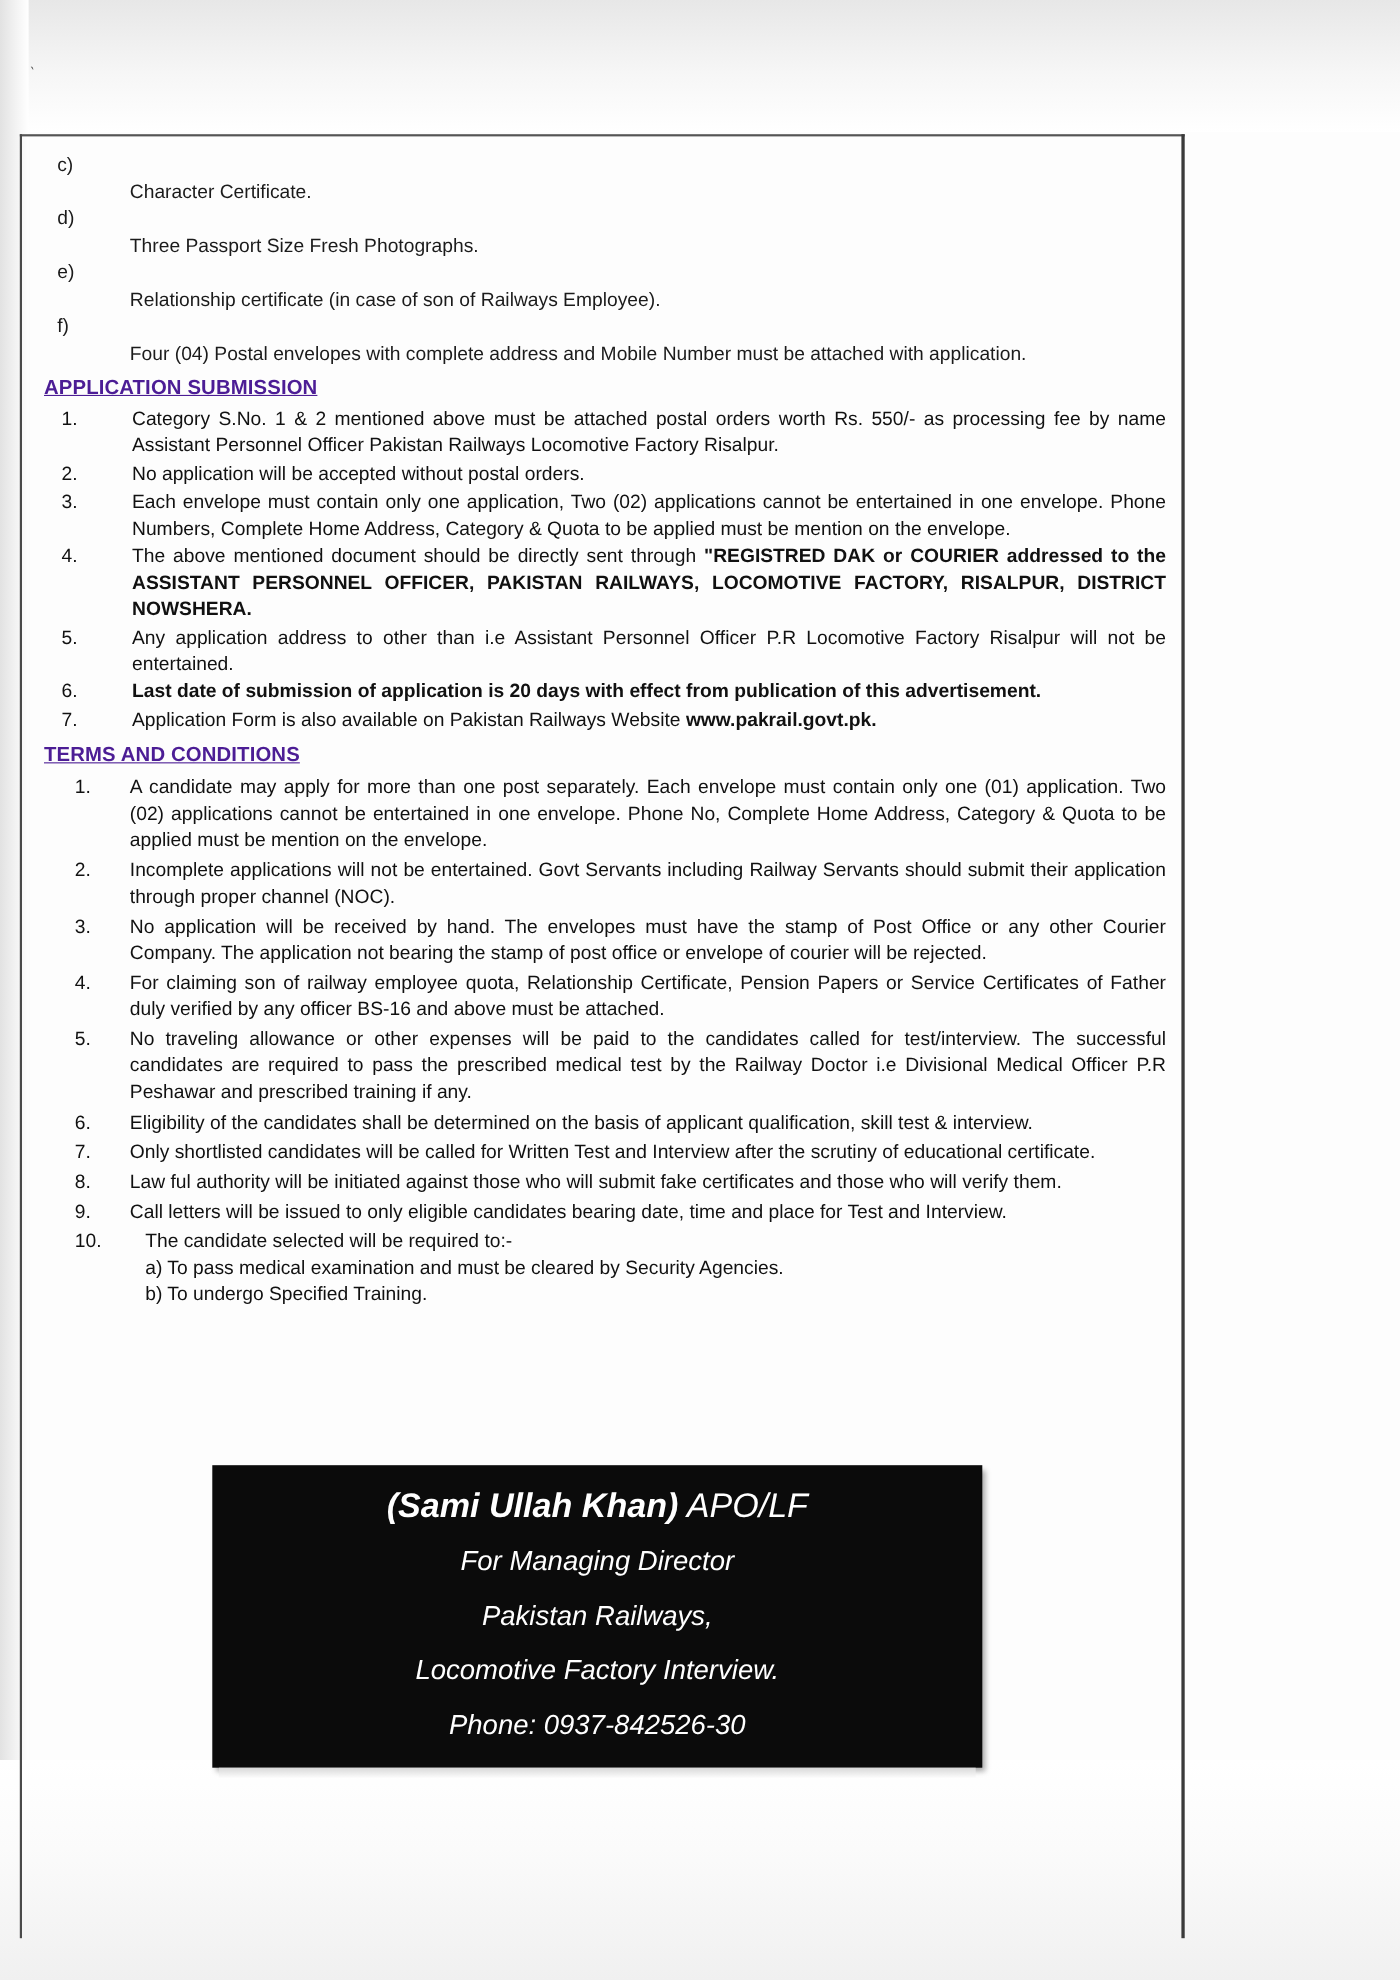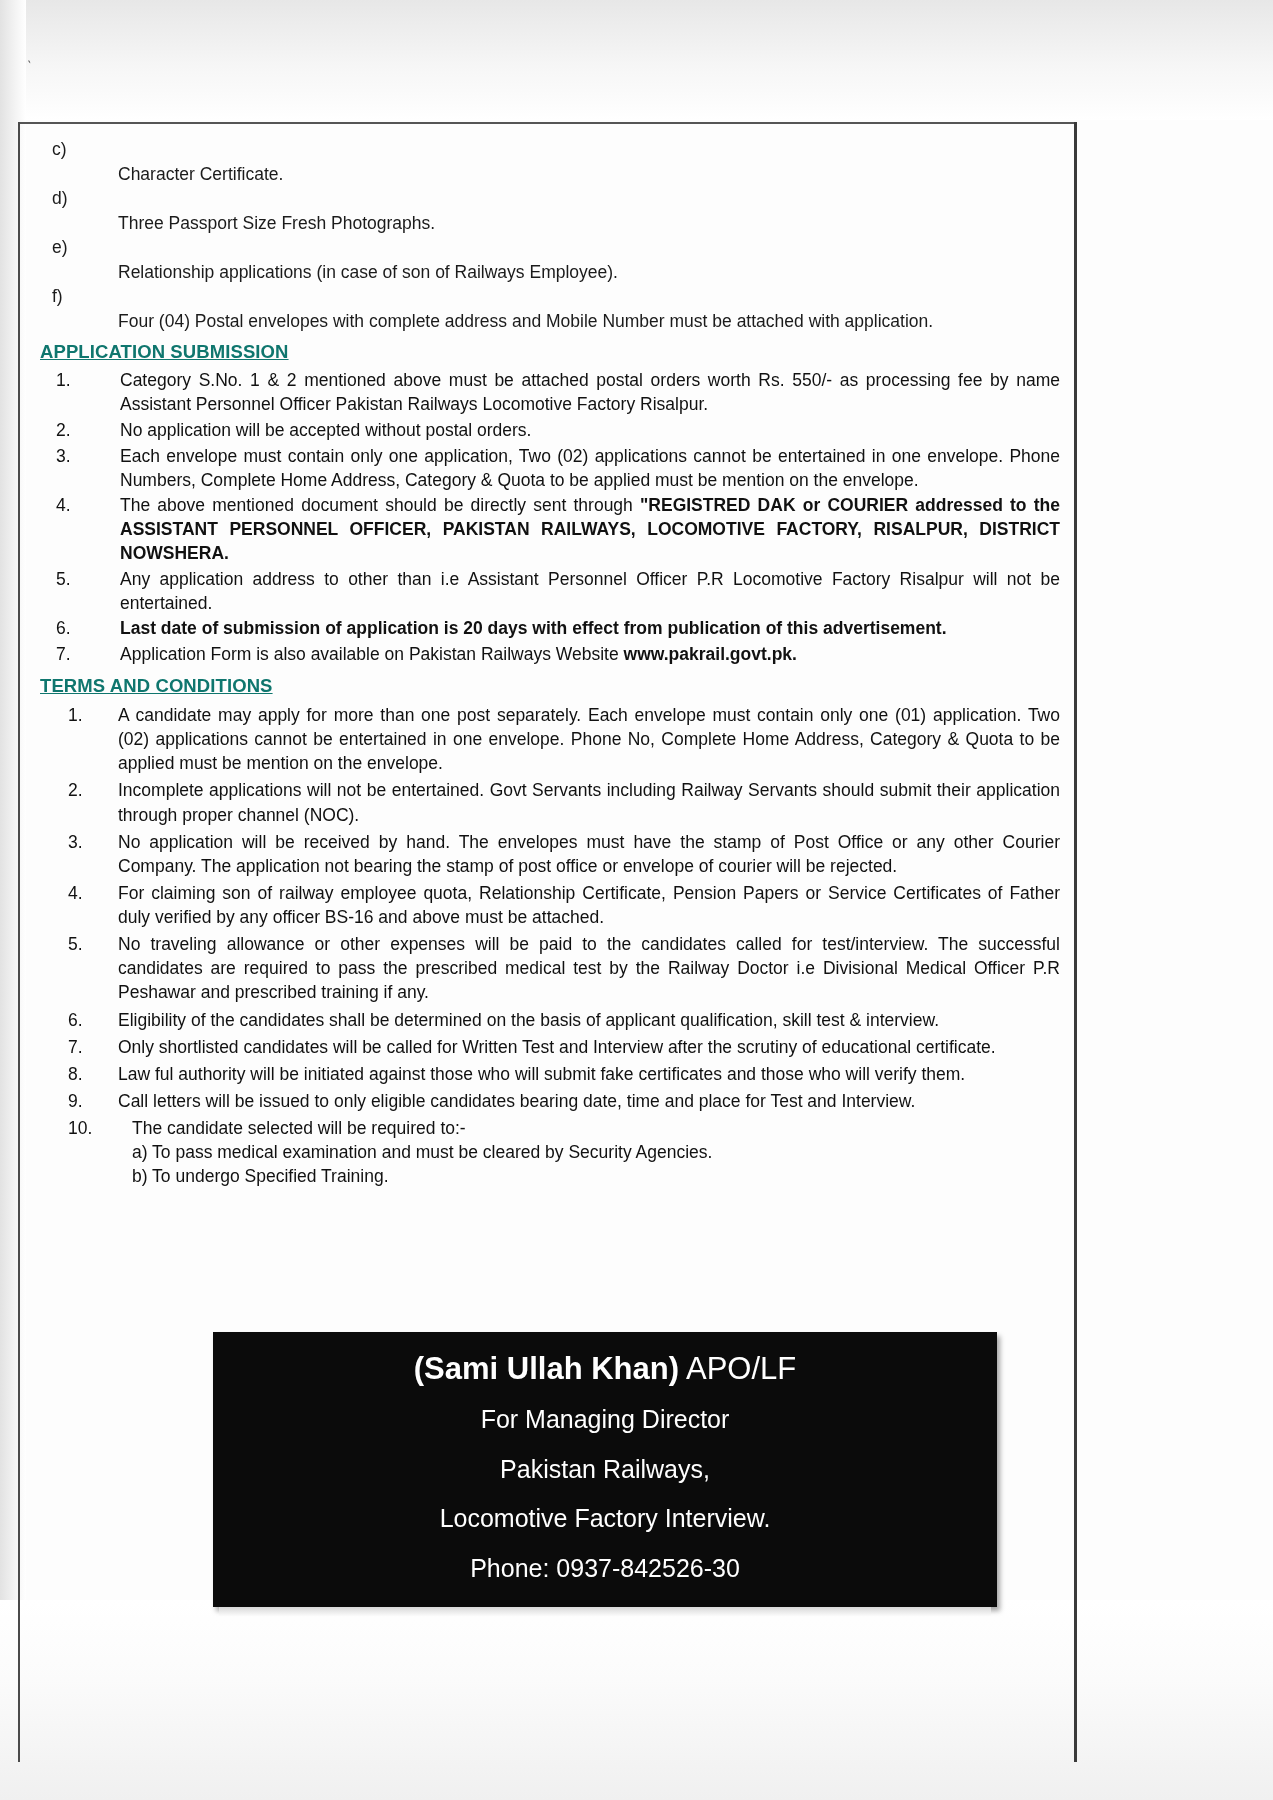"Relationship applications (in case of" span.body { text: applications -> certificate }
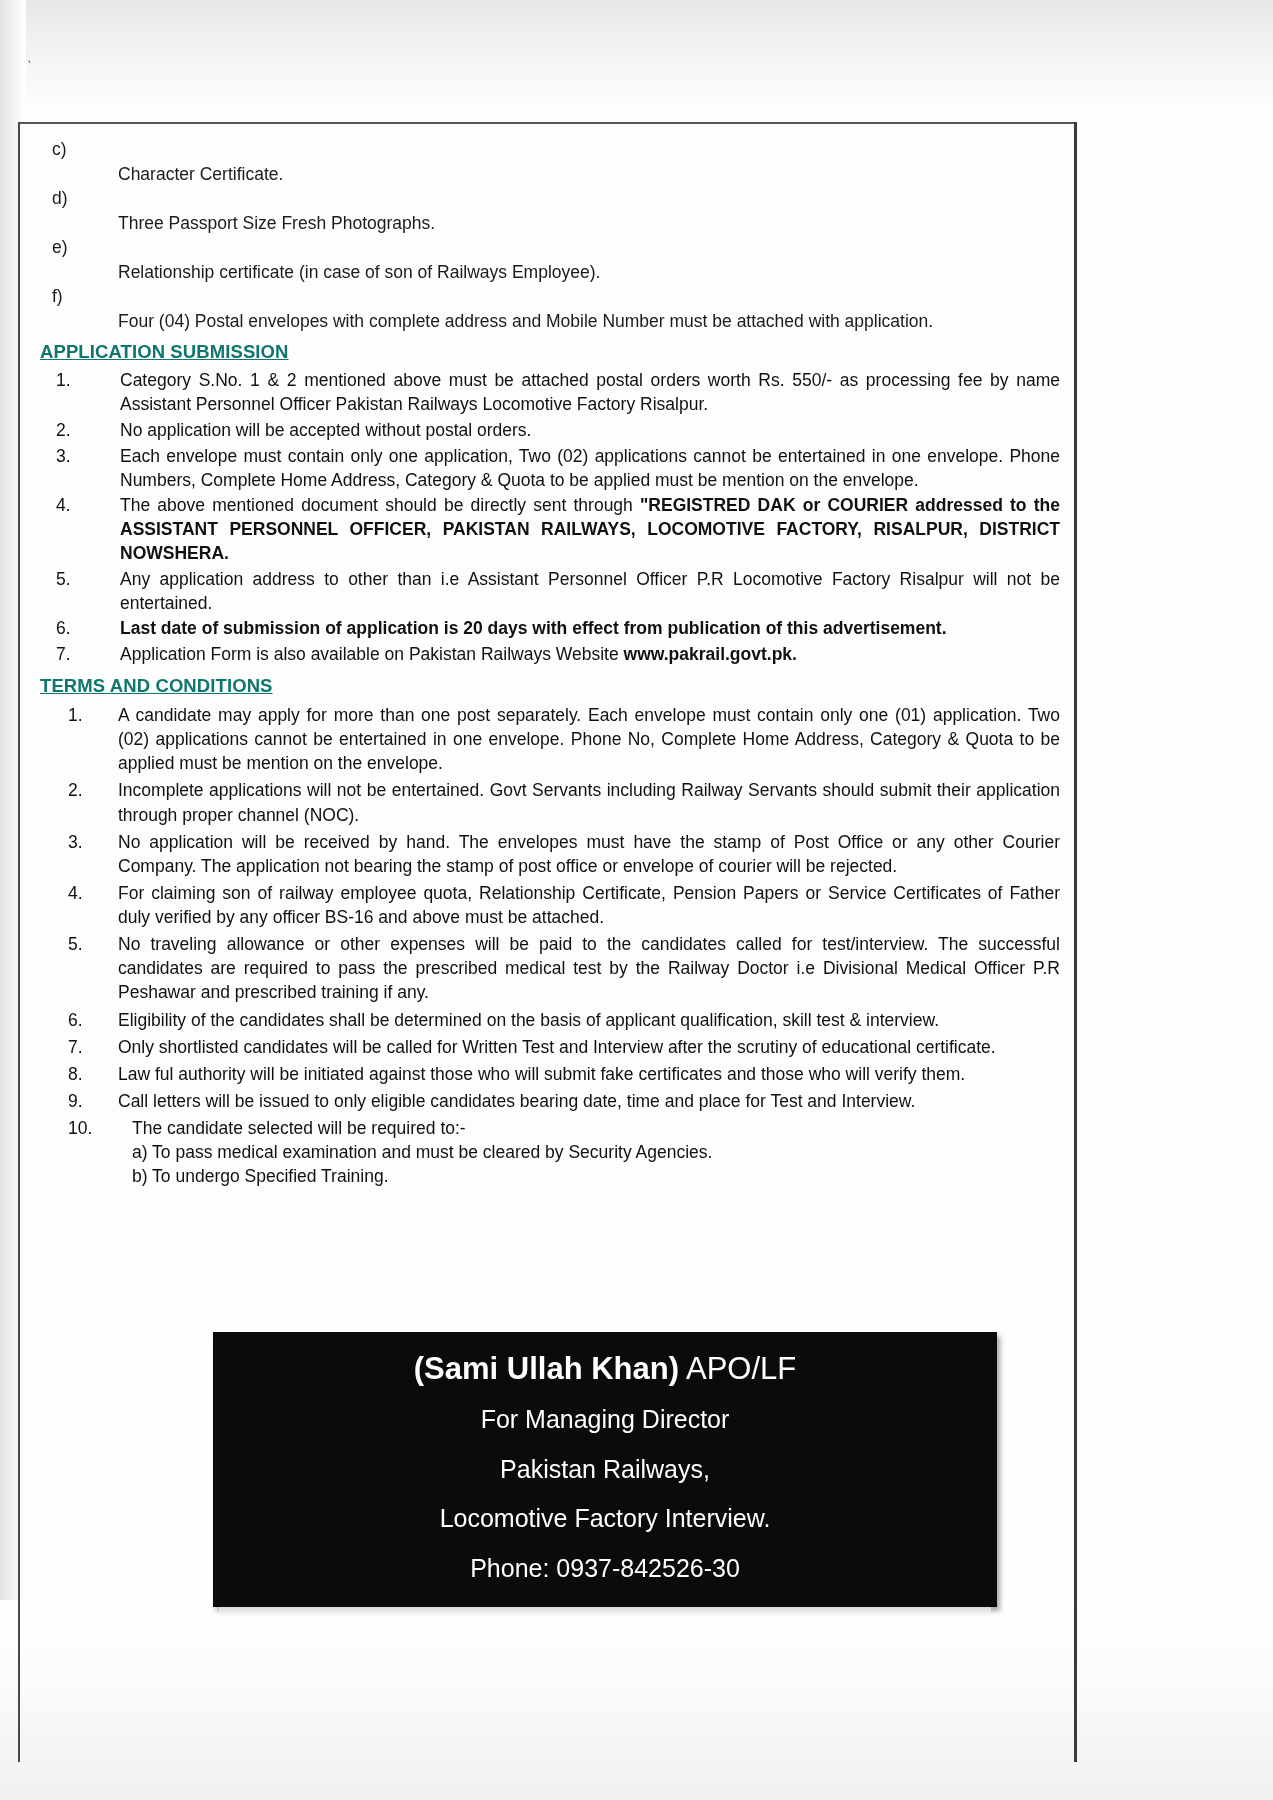"APPLICATION SUBMISSION" .section-head { color: #0f766e -> #4c1d95 }
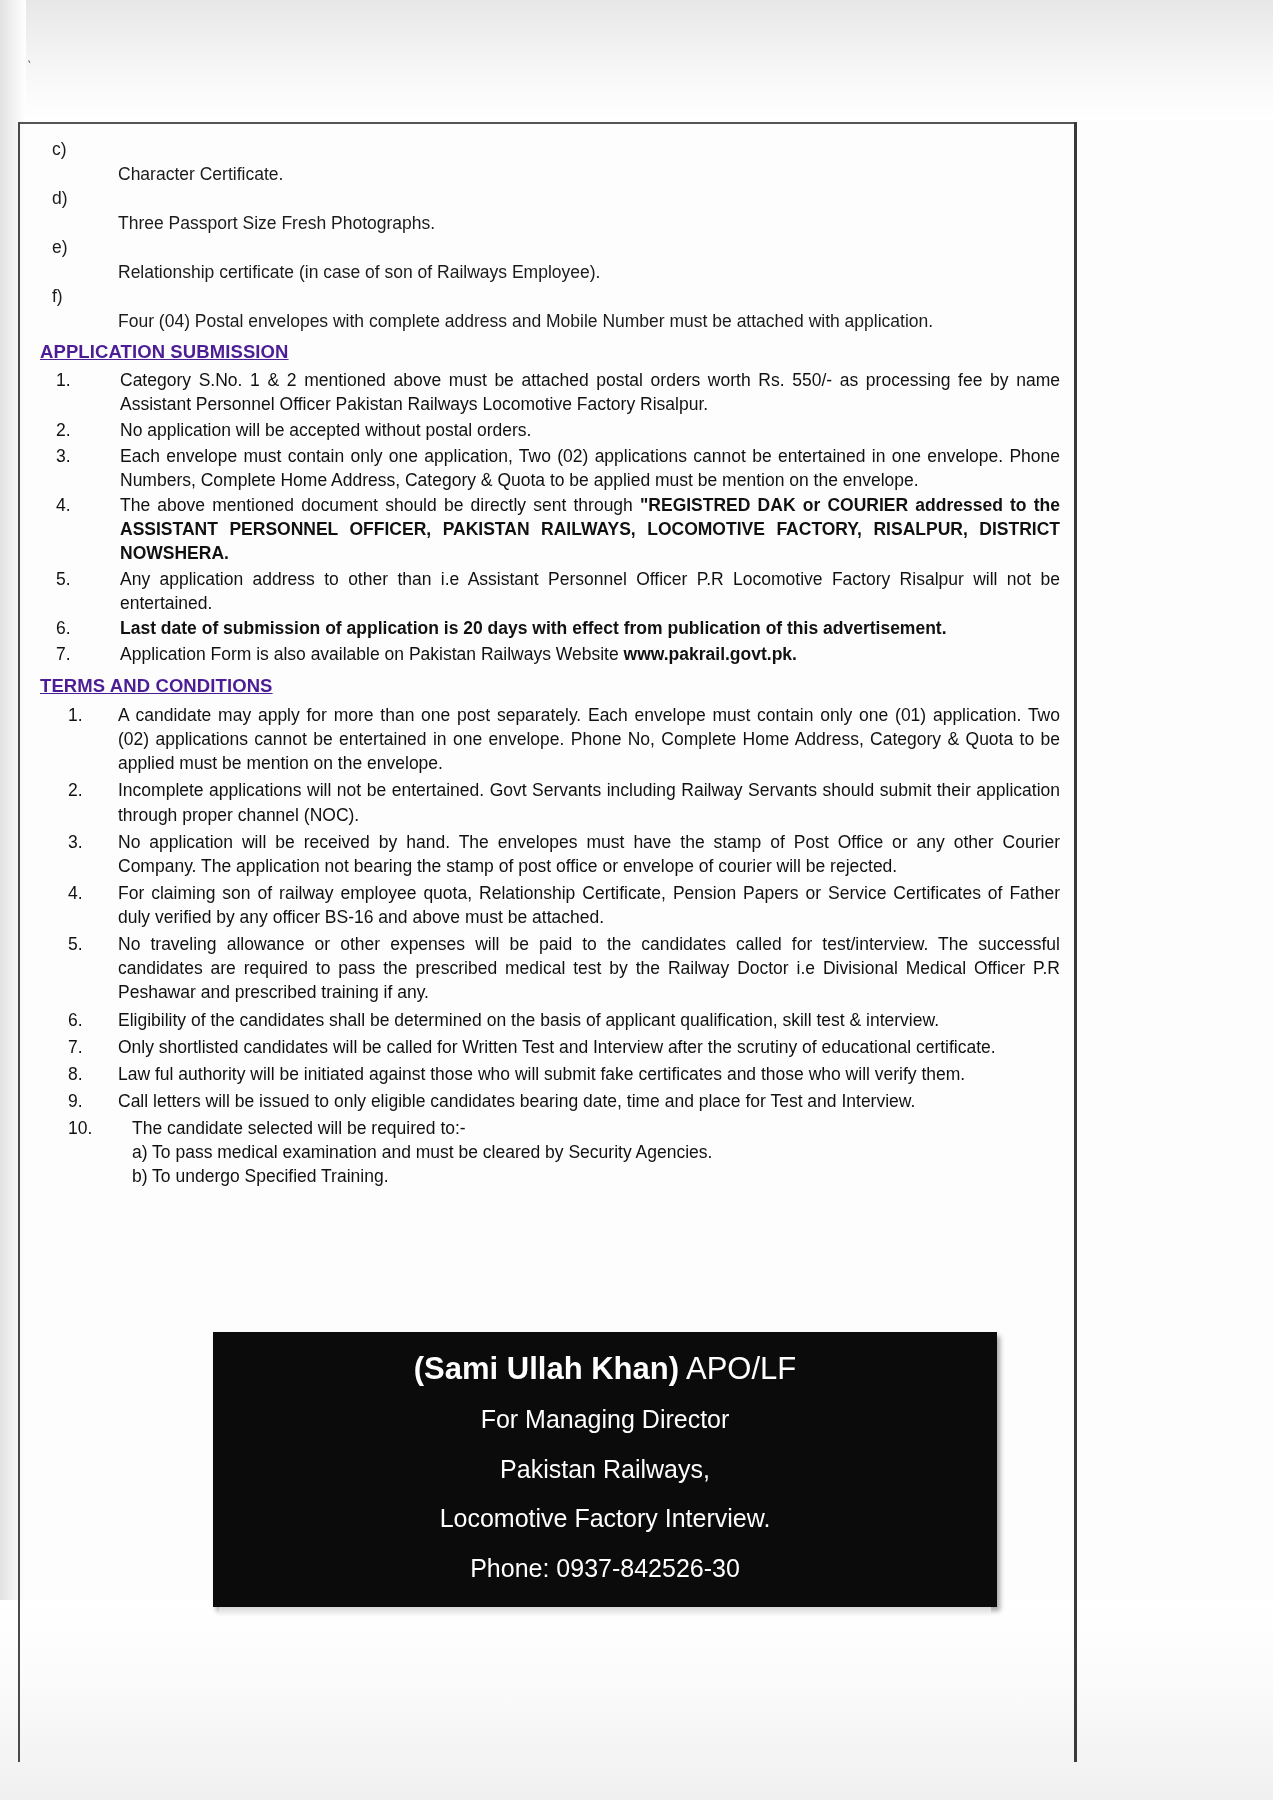"(Sami Ullah Khan) APO/LF" .sign-block-wrap { font-style: none -> italic; left: 213px -> 193px; width: 784px -> 700px }
